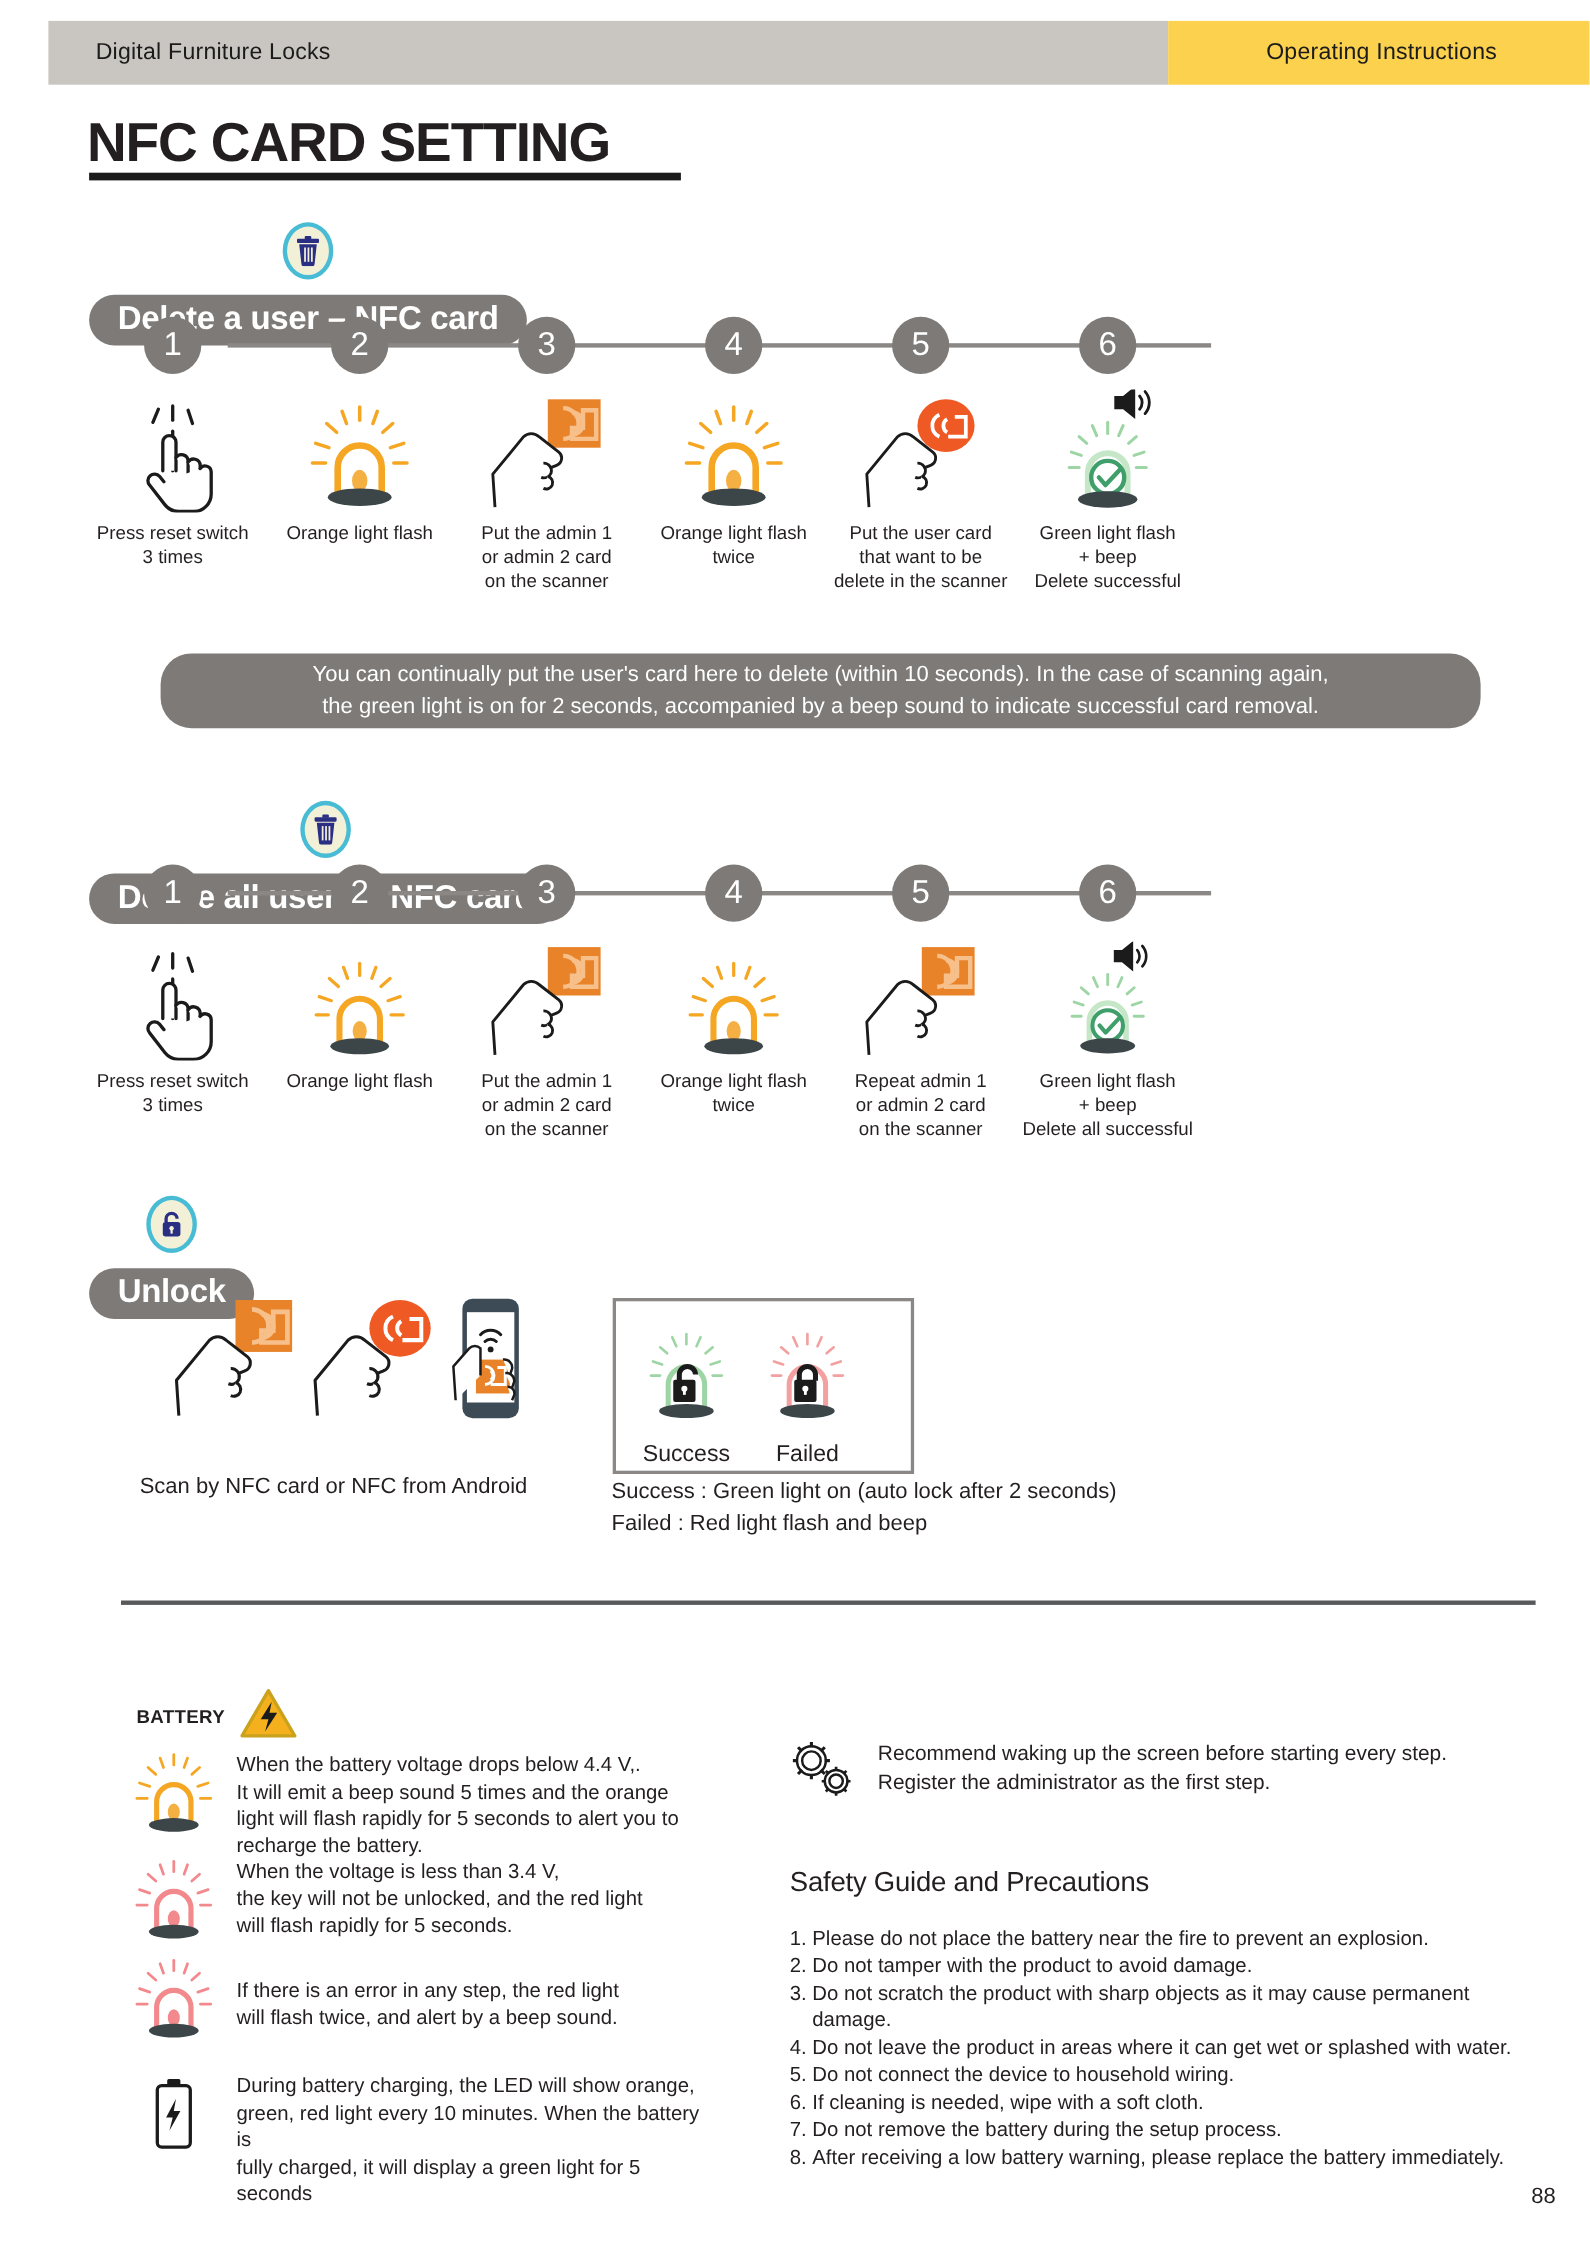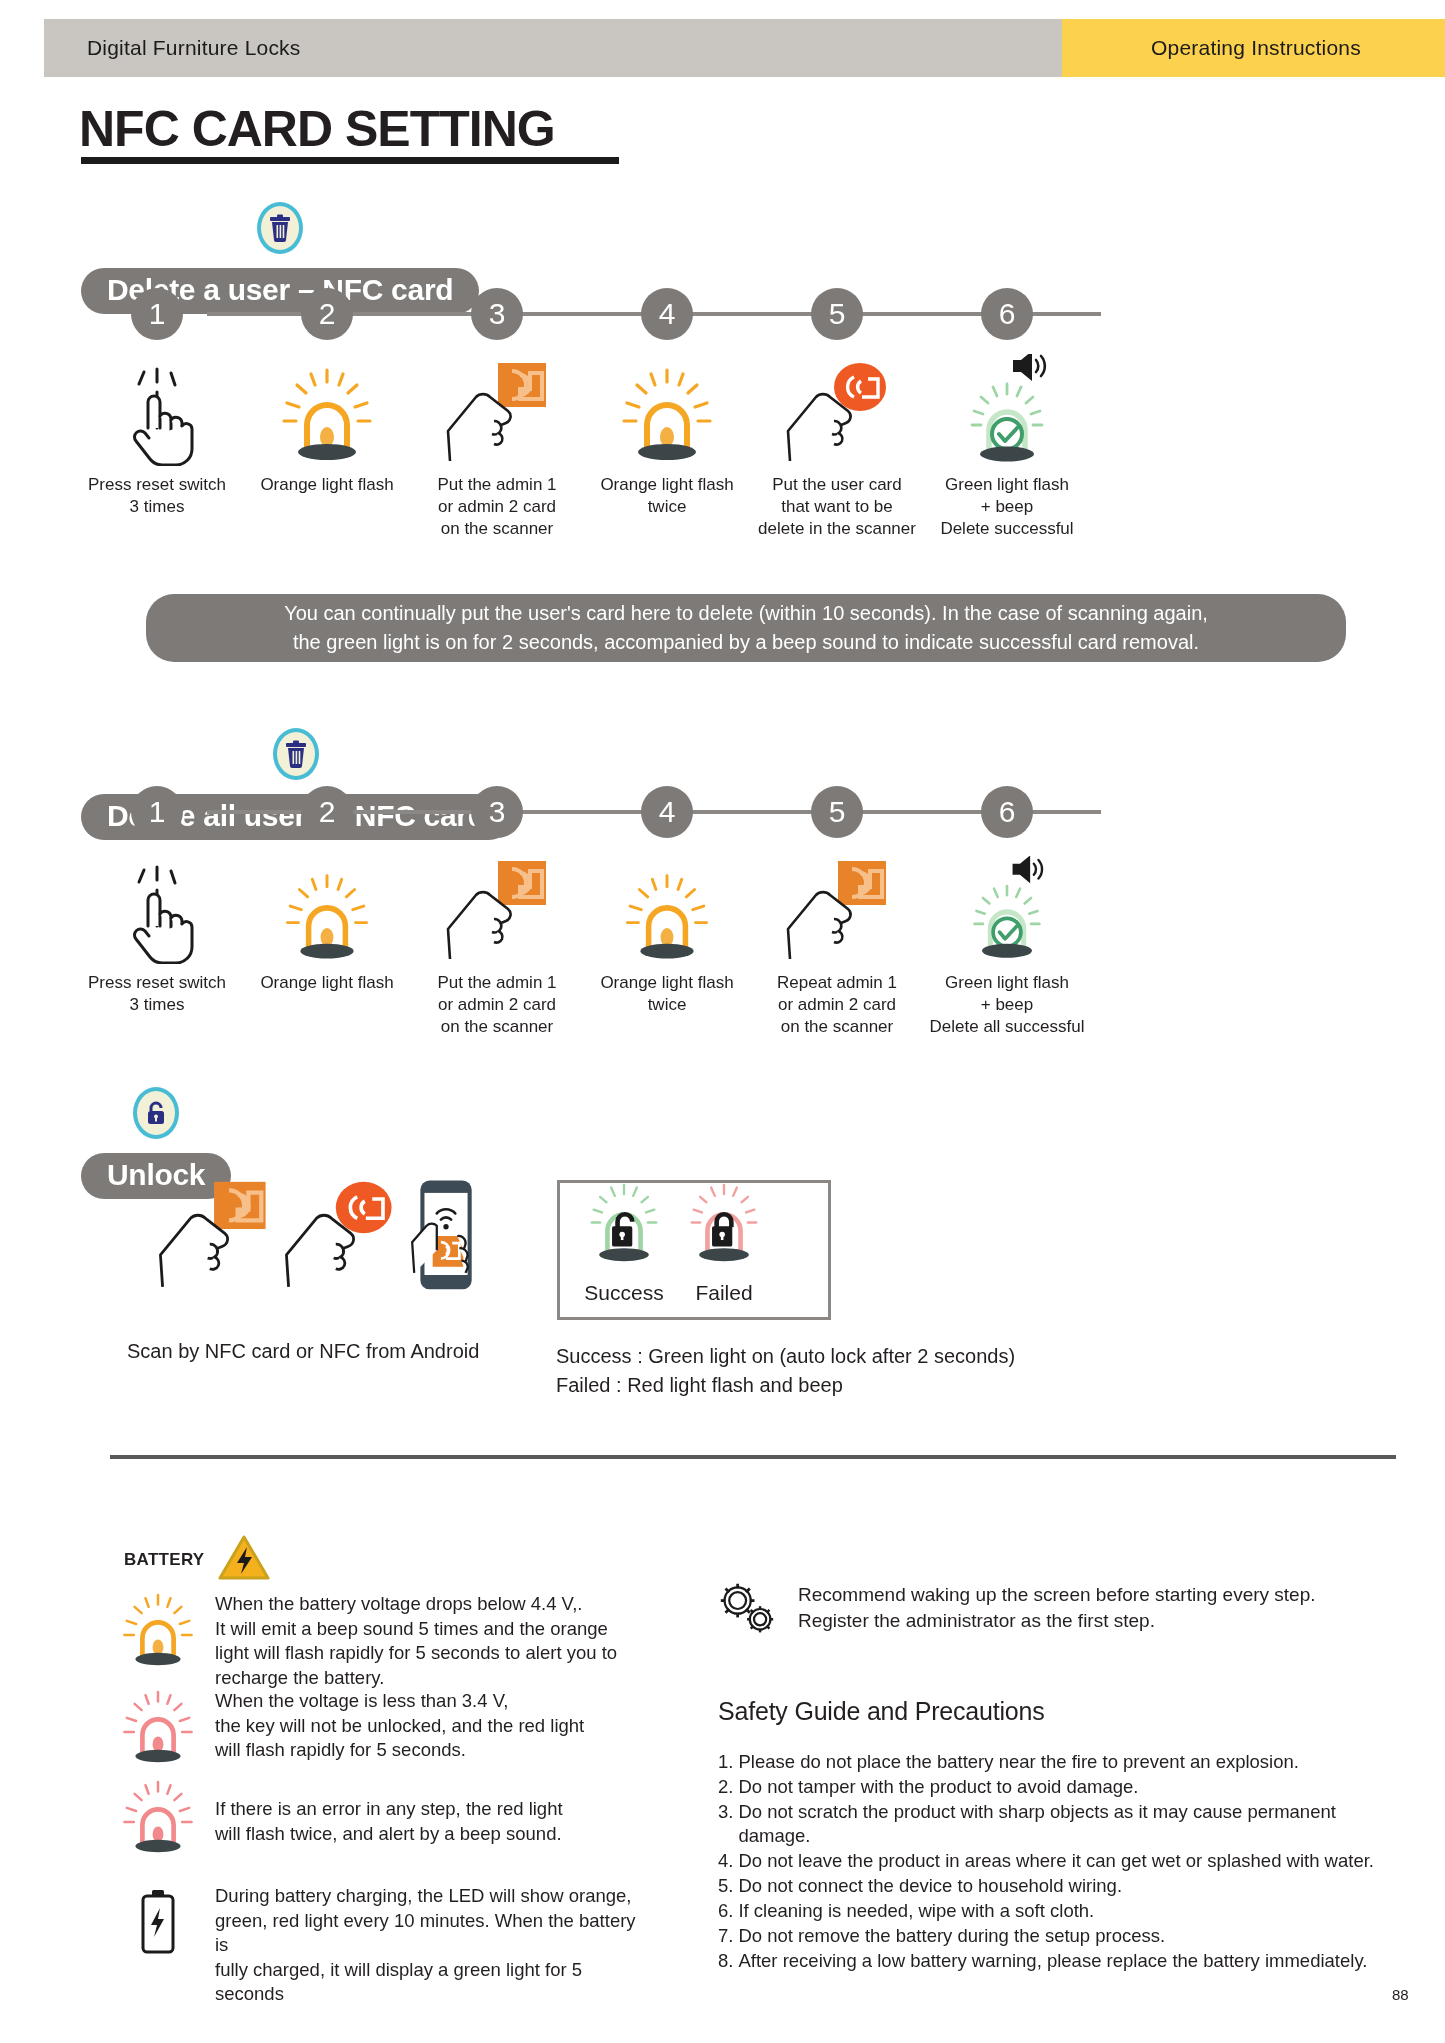"Success" div.result-box { gap: none -> 10px; height: 140px -> 160px; padding: 0 14px -> 28px 14px }
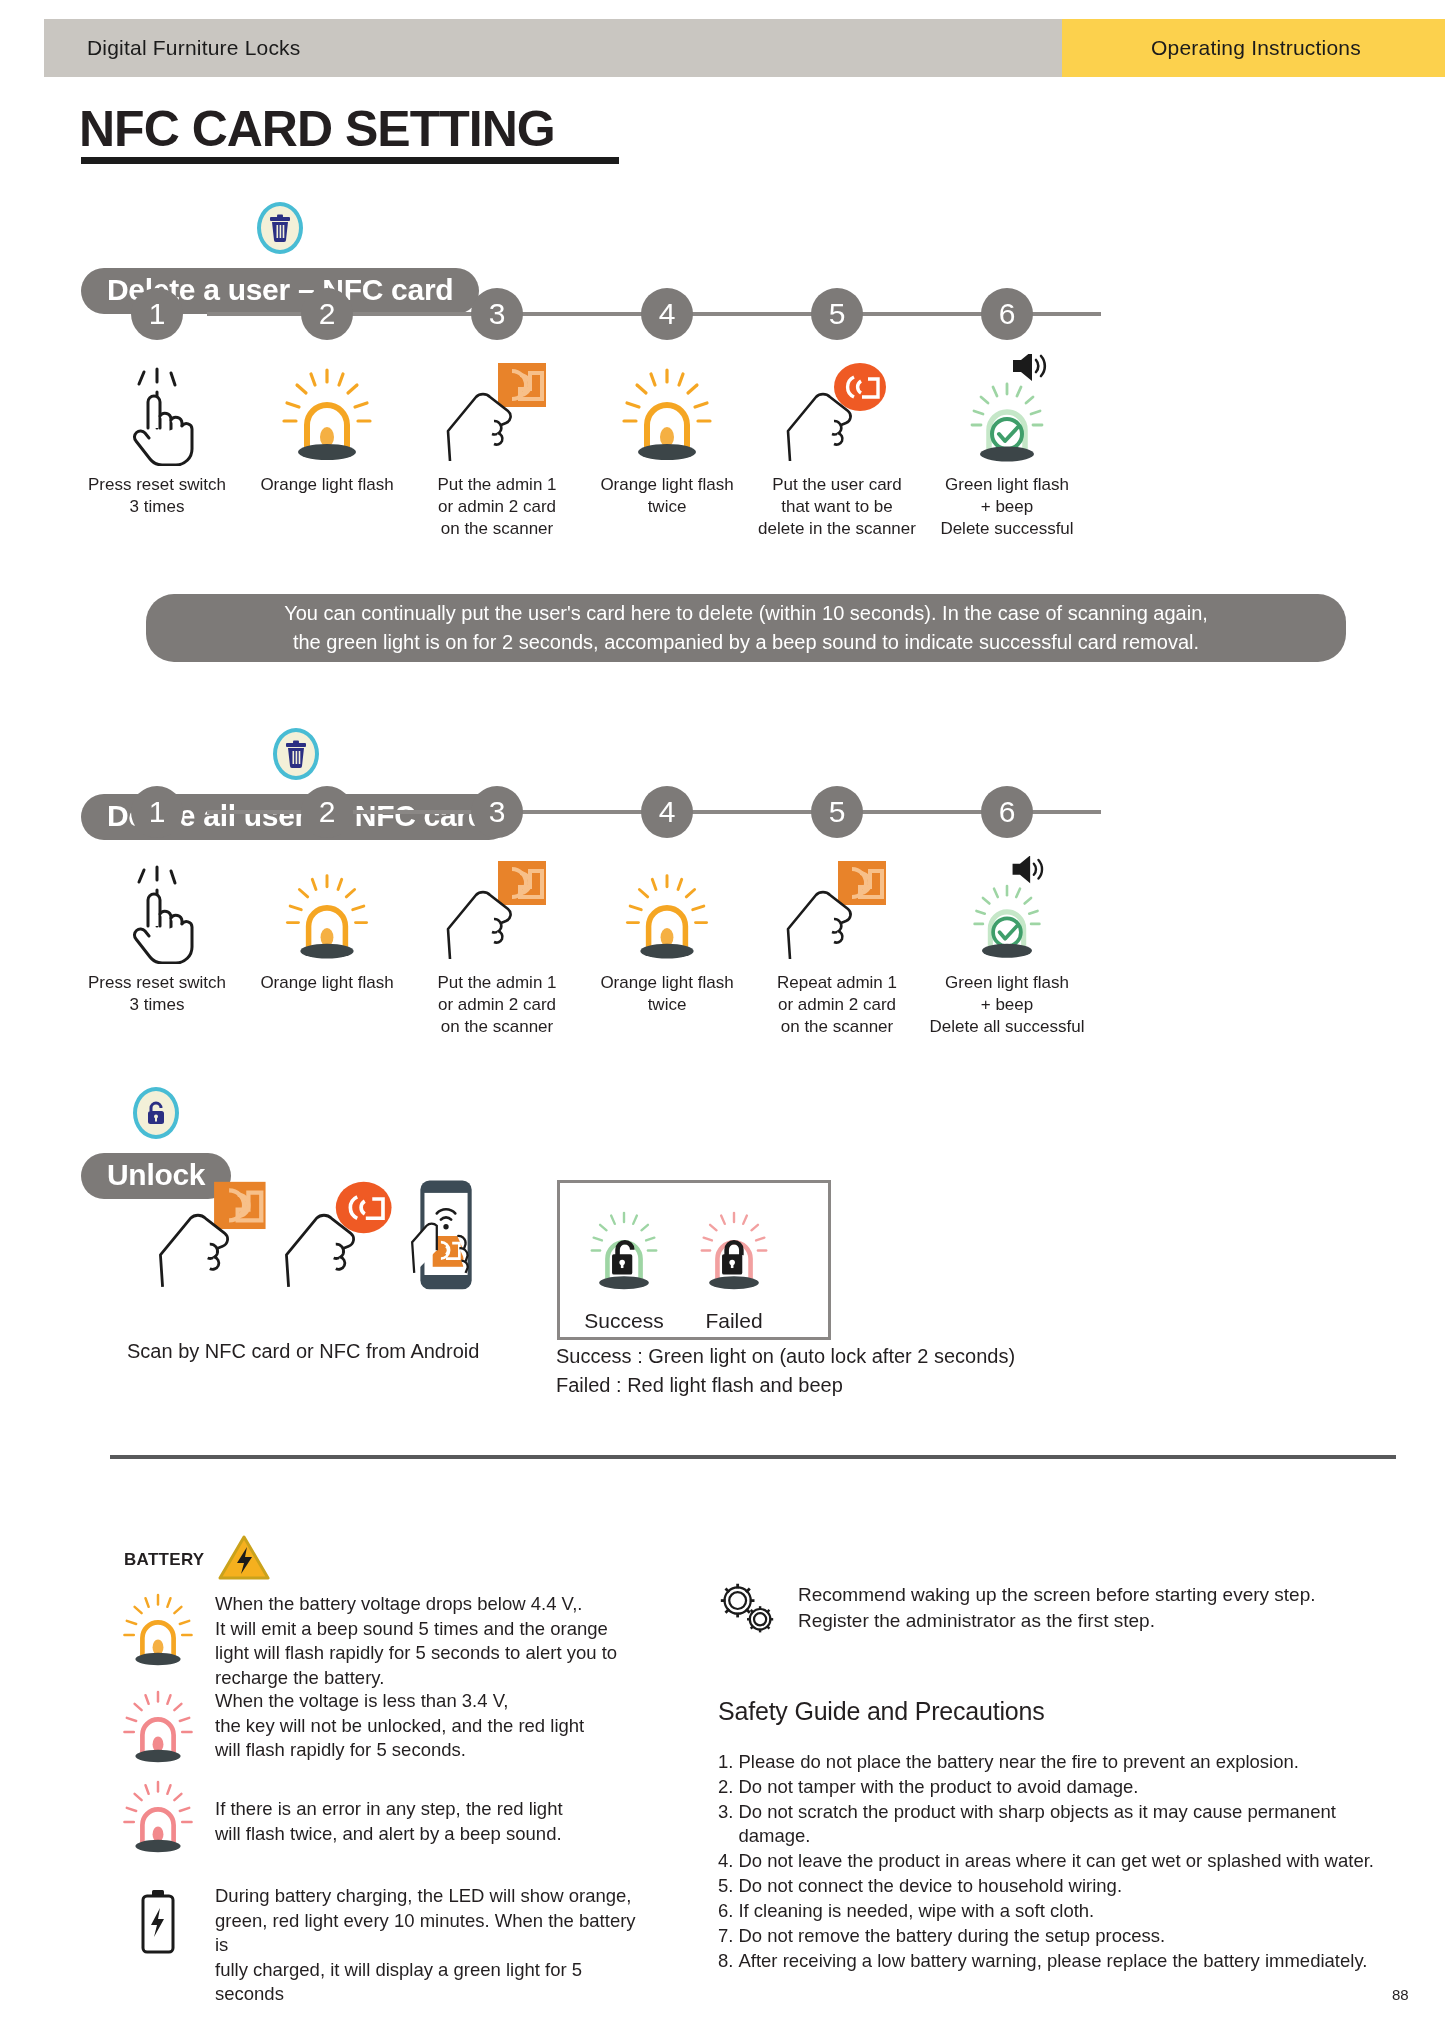"88" .page-num { font-size: 15px -> 20px }
